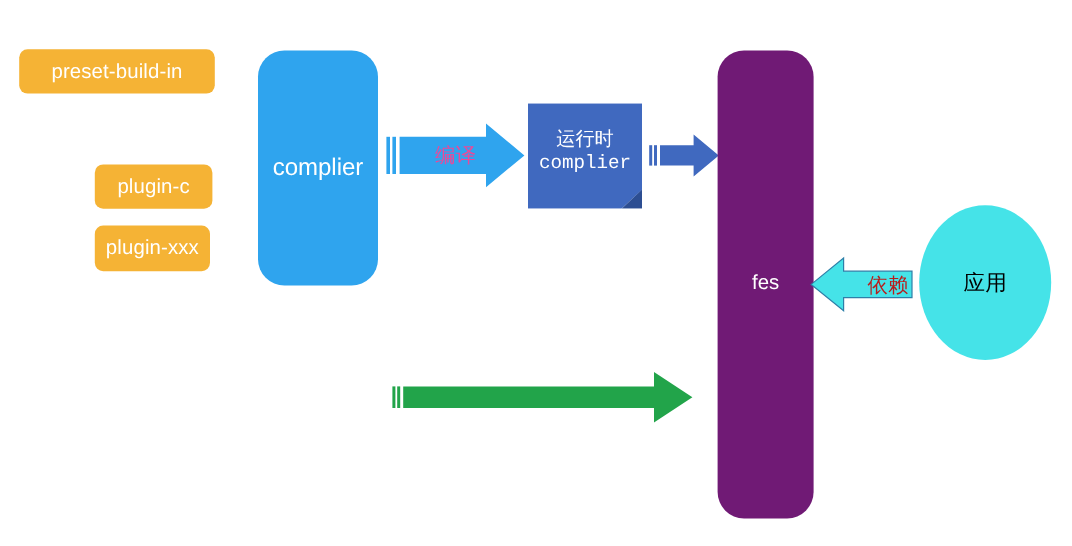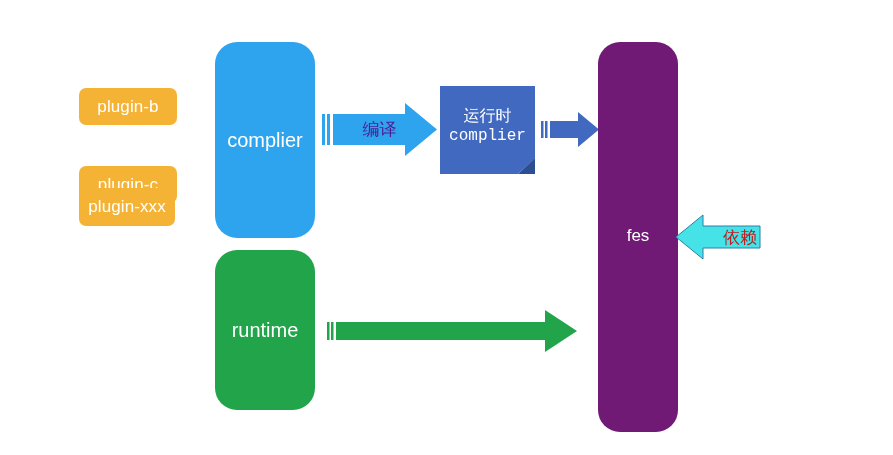"preset-build-in" div.node { html: none -> <div> <span>preset-build-in</span> </div> }
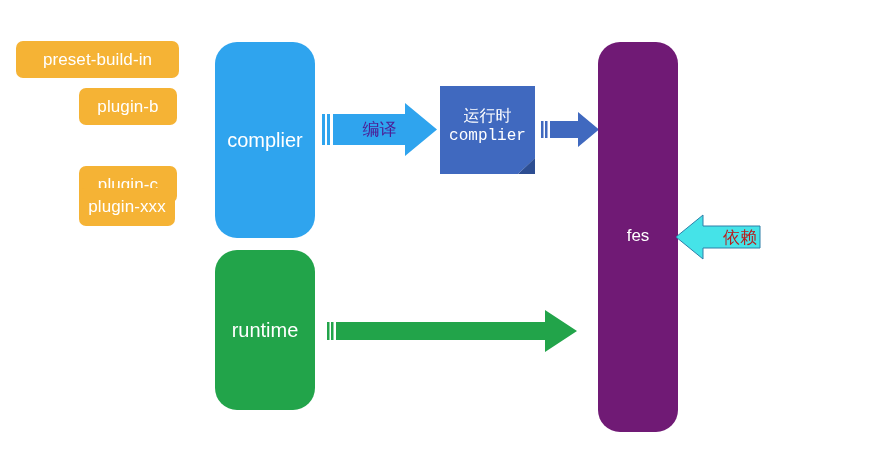"plugin-b" div.node { html: <div> <span>plugin-b</span> </div> -> none }
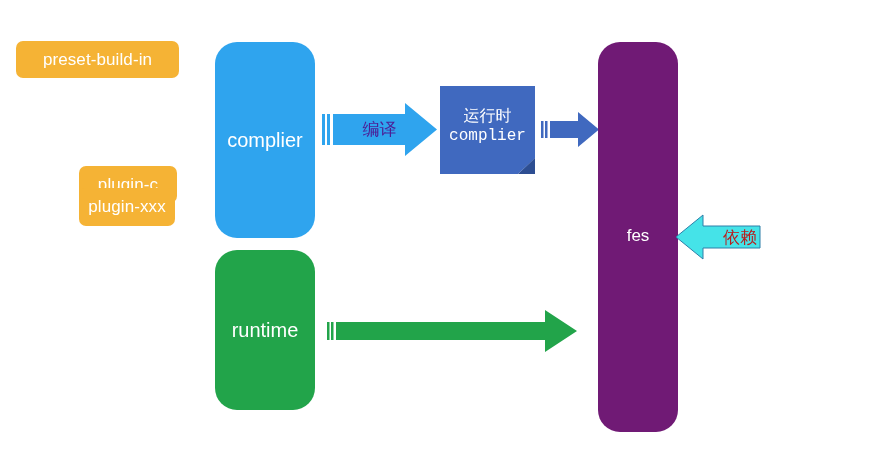"编译" .label-white { color: #4c1d95 -> #ec4899 }
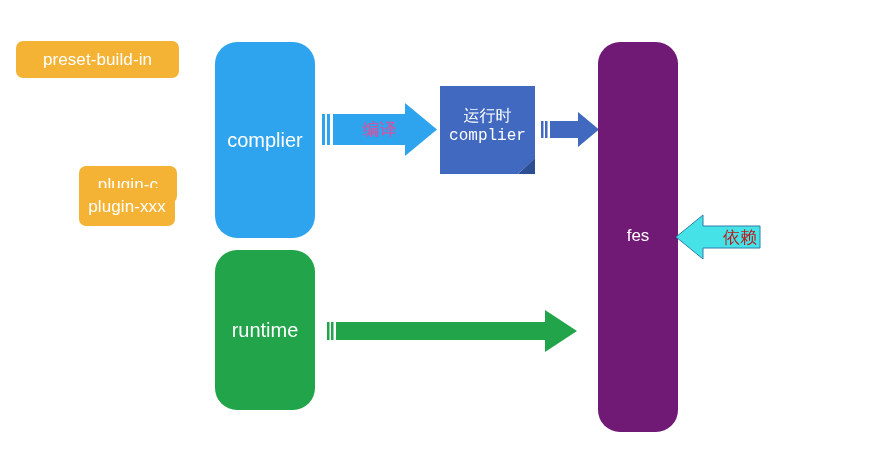"plugin-c" div.node { margin-top: 29px -> none }
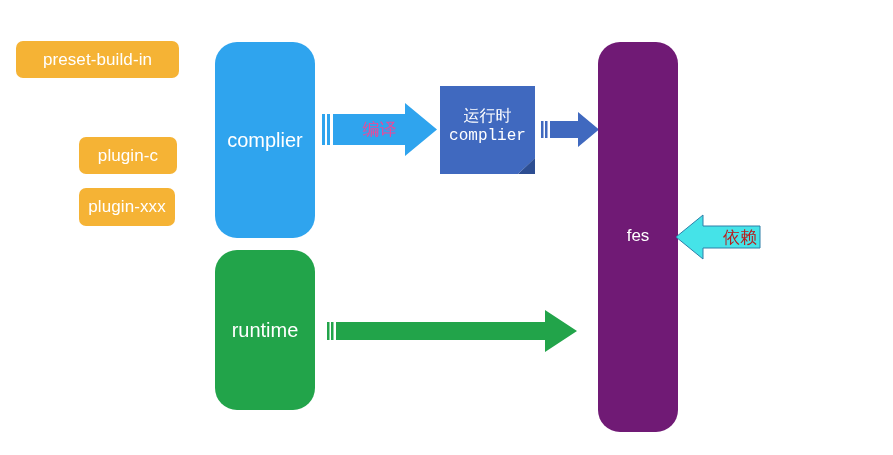"应用" div.ellipse { html: none -> <div> <span>应用</span> </div> }
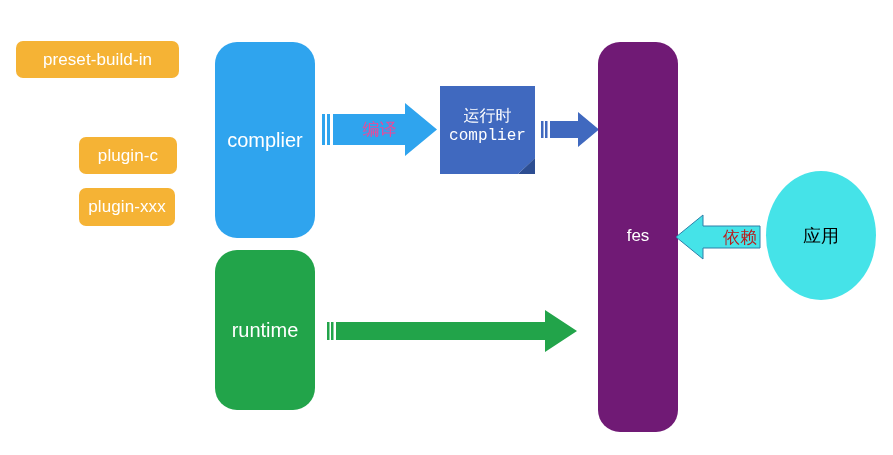"runtime" div.node { html: <div> <span>runtime</span> </div> -> none }
